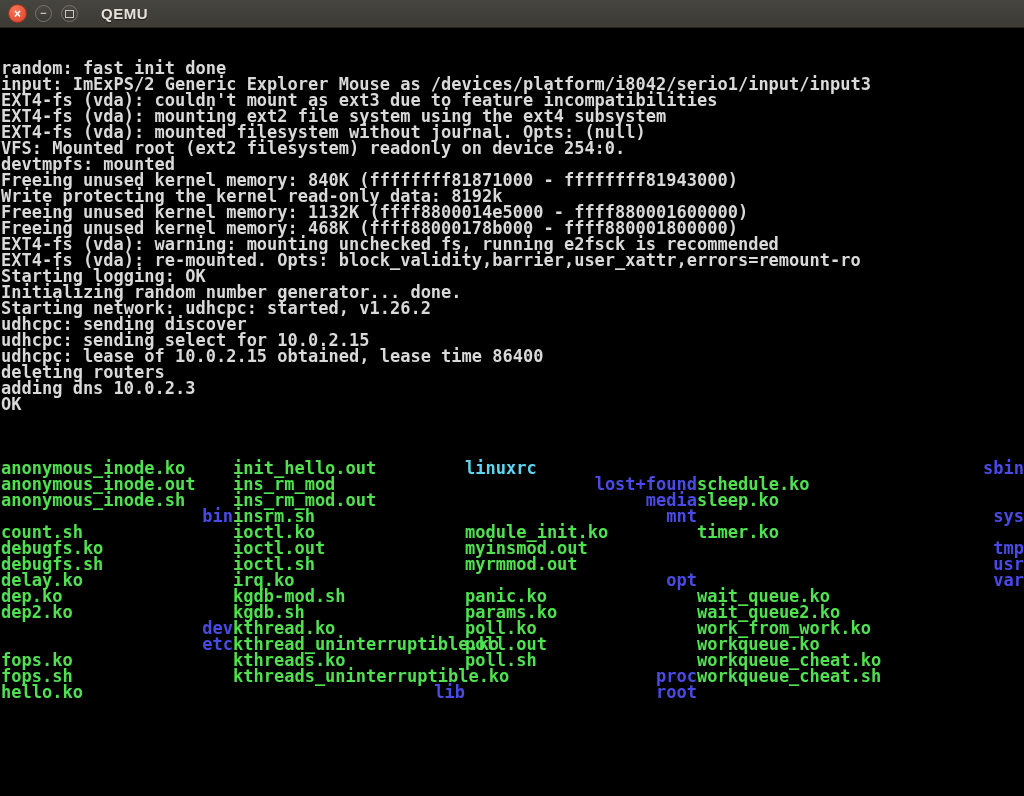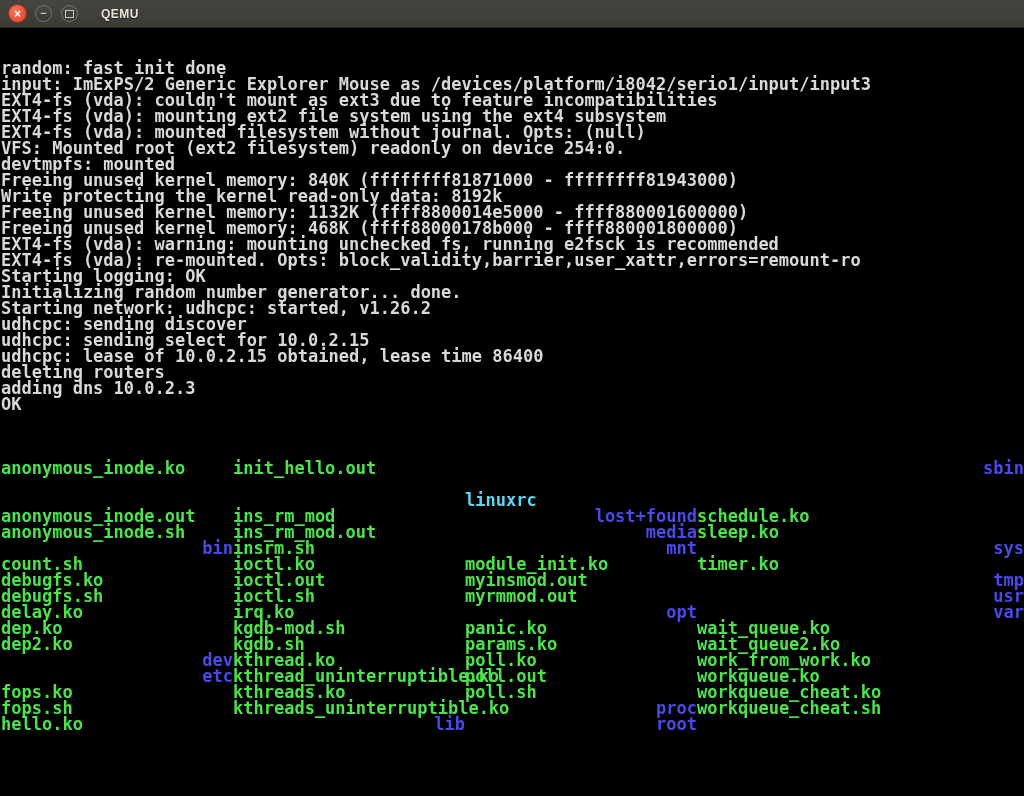"QEMU" .tb-title { font-size: 12px -> 15px }
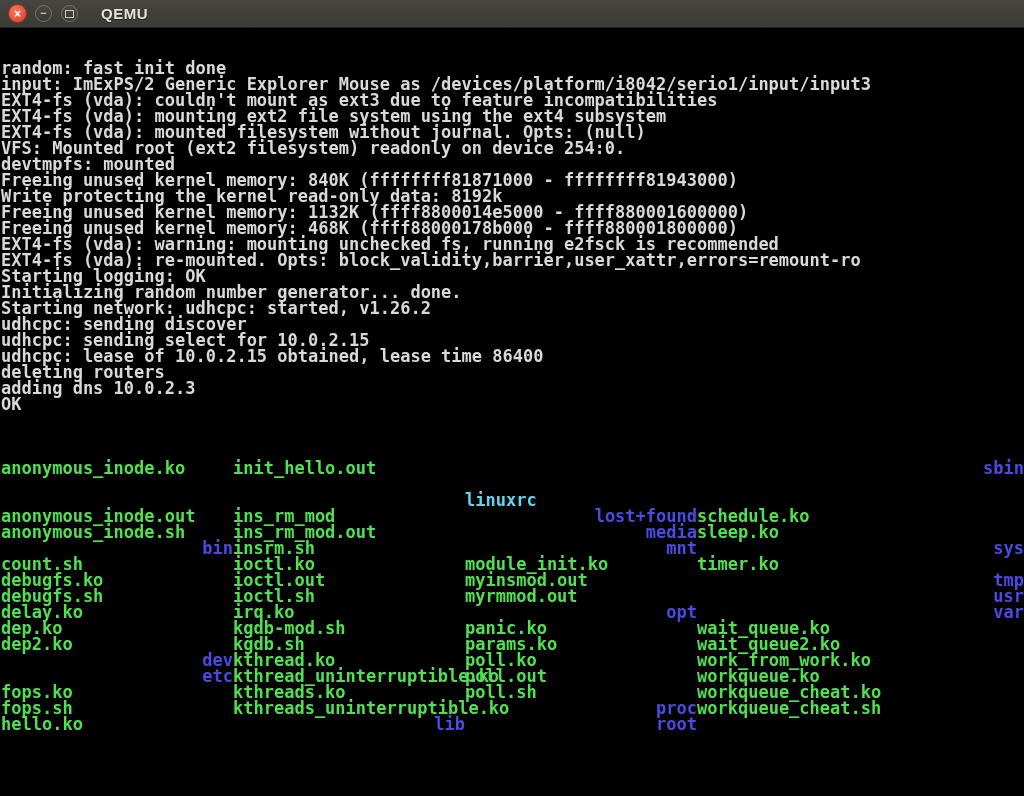"linuxrc" .c-cyan { margin-top: 32px -> none }
